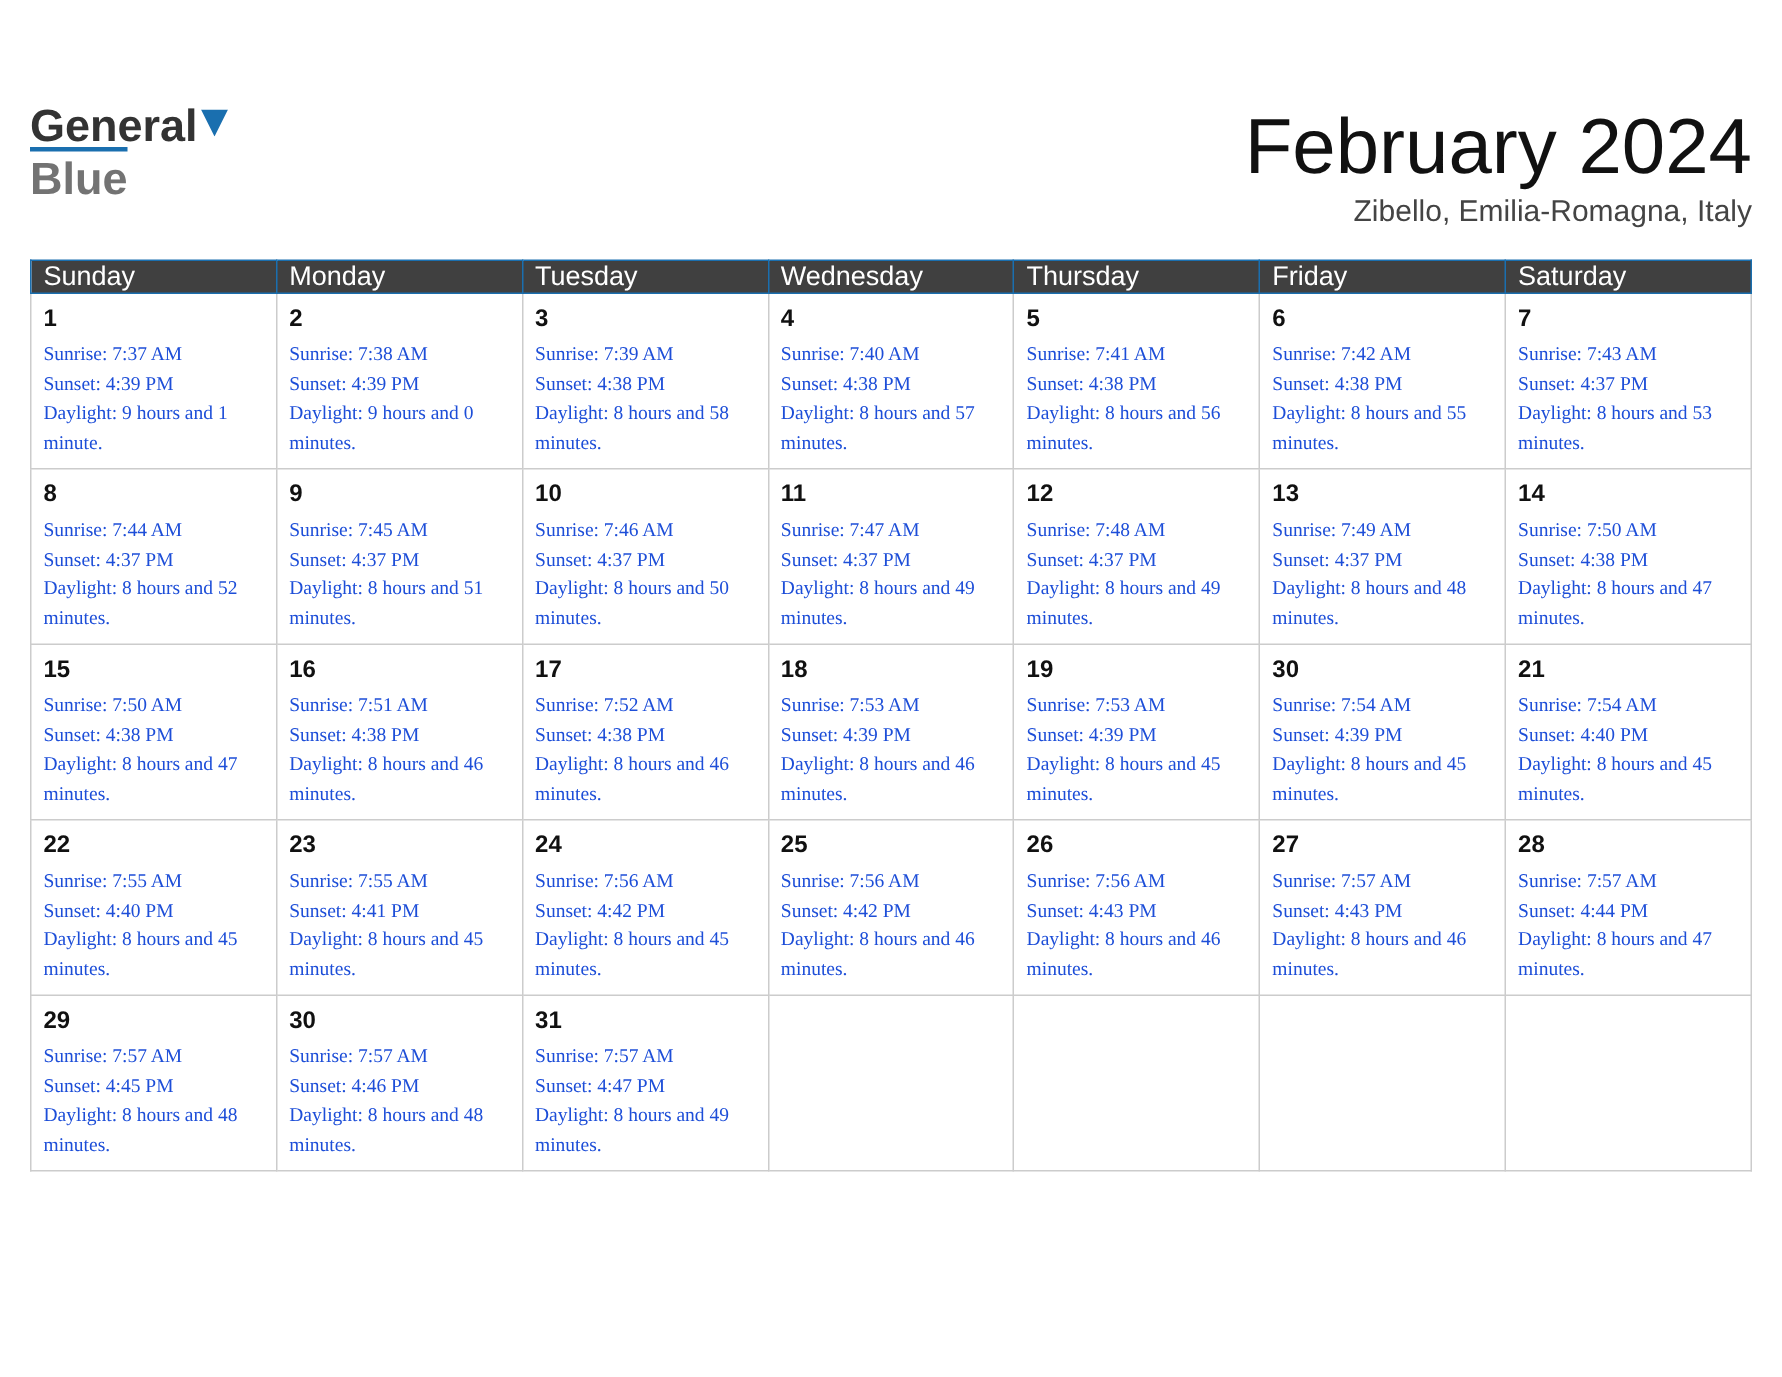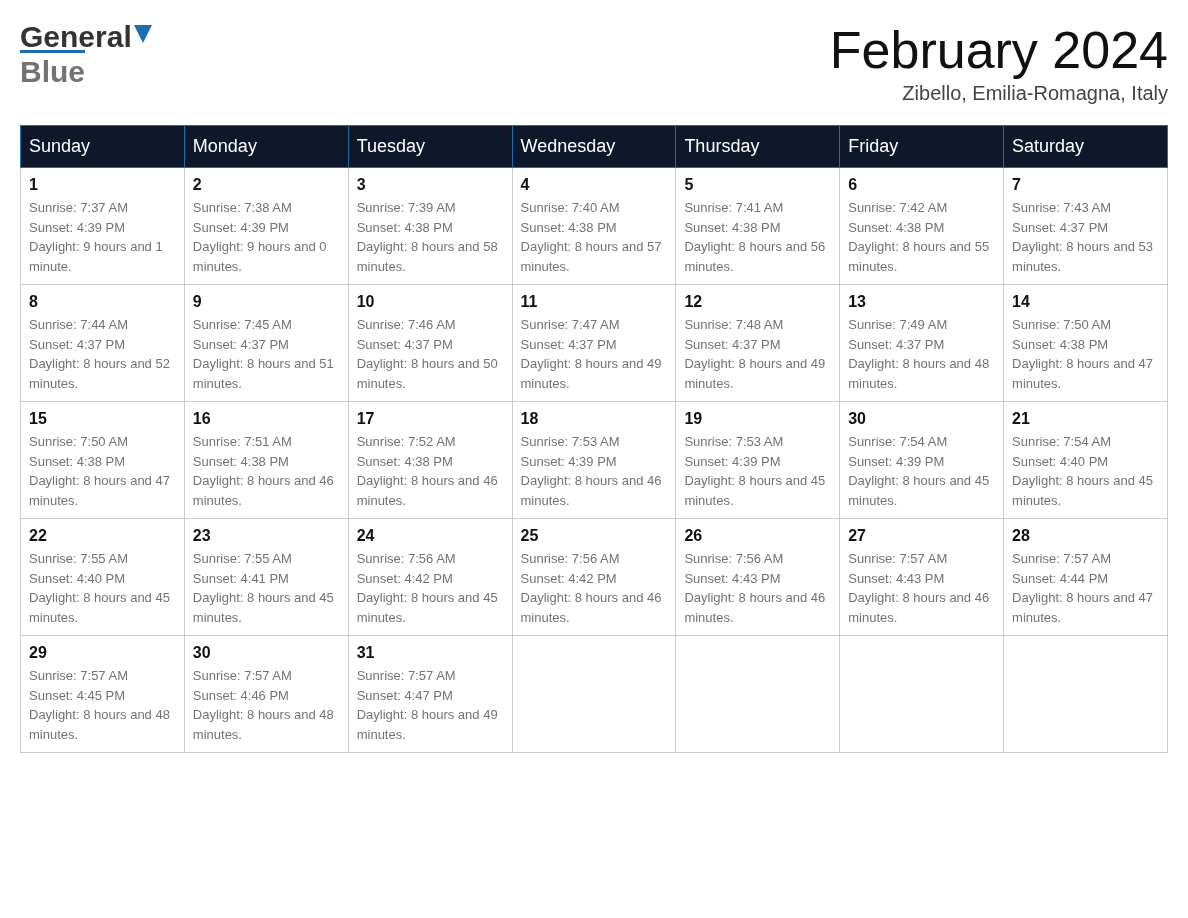"General" .header { margin-top: none -> 48px }
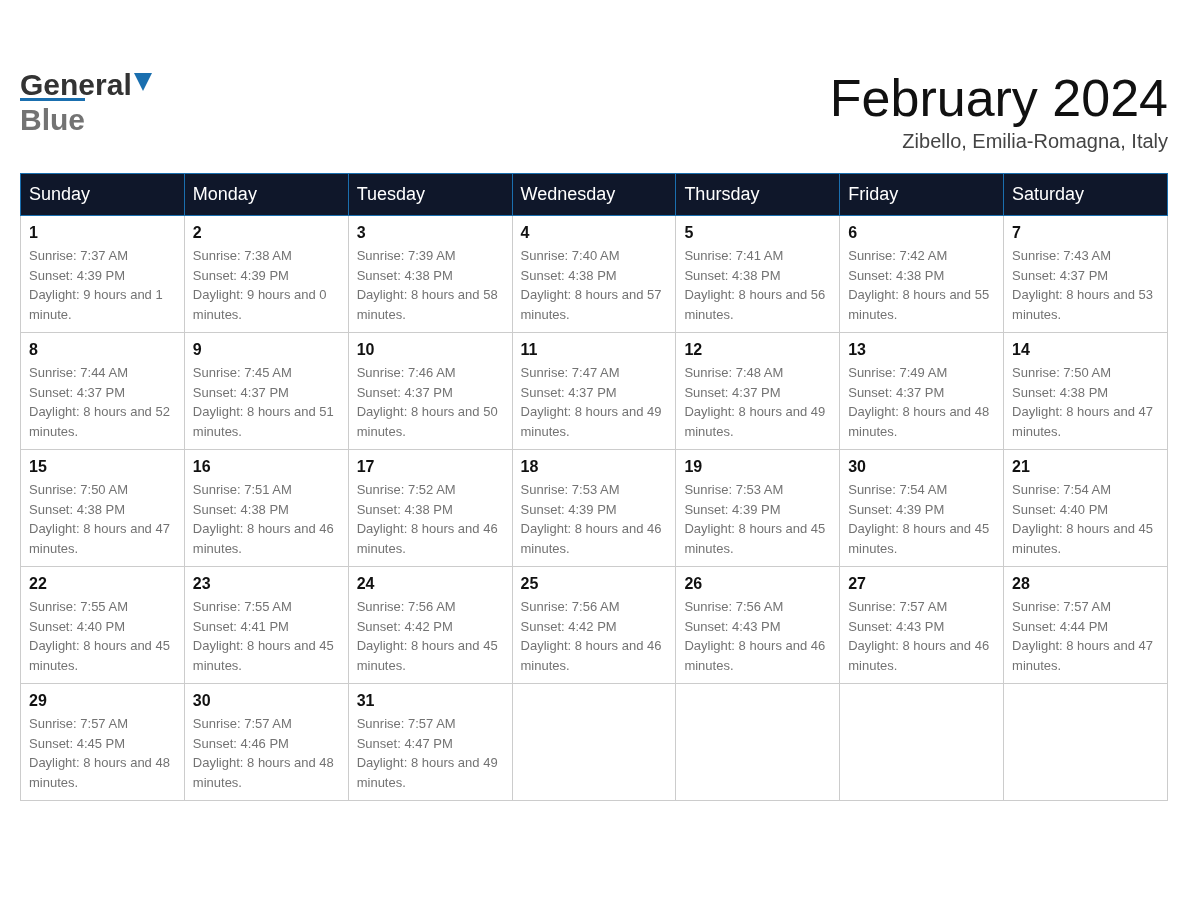"Sunday" thead tr th { background-color: #0f172a -> #404040; padding: 10px 8px -> 0 8px }
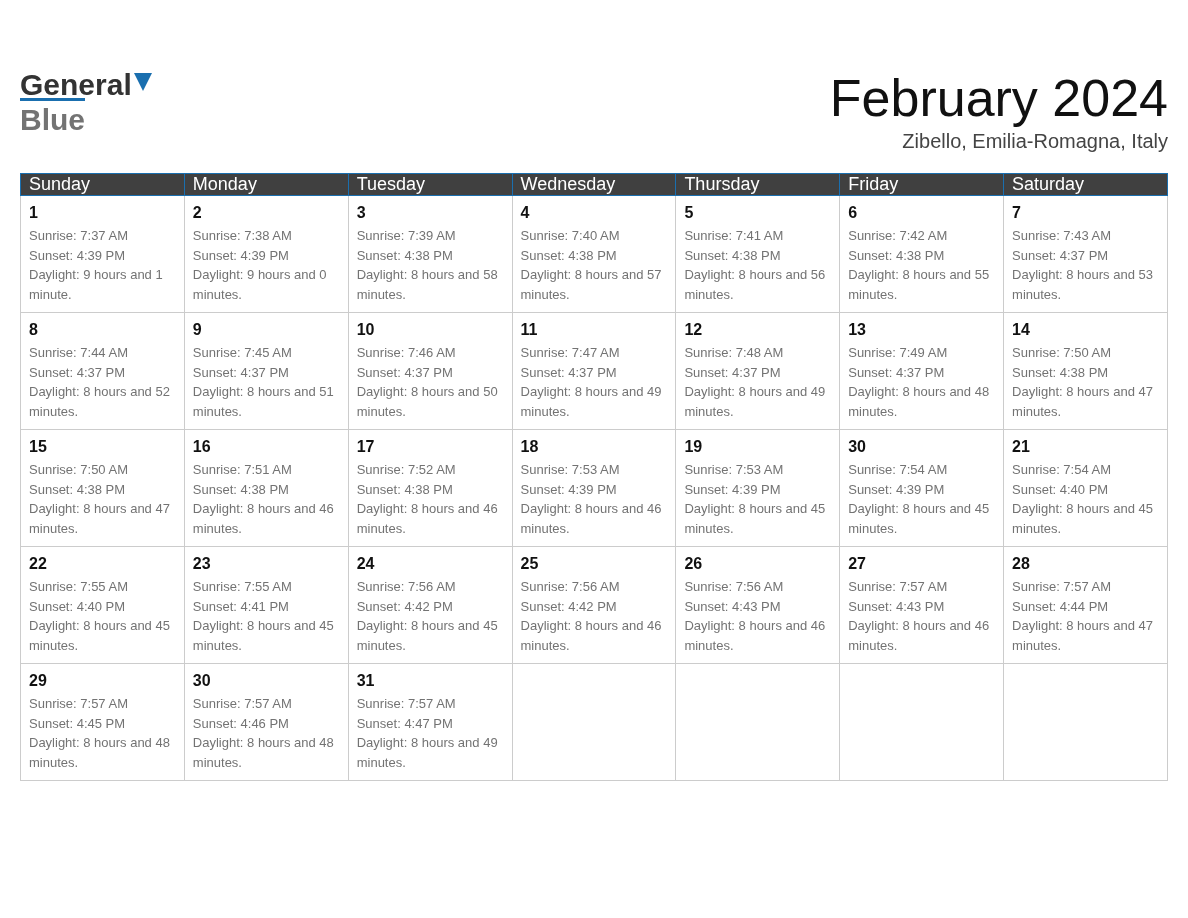"Sunrise: 7:37 AM" .day-info { color: #737373 -> #1d4ed8; font-family: none -> Liberation Serif, serif }
